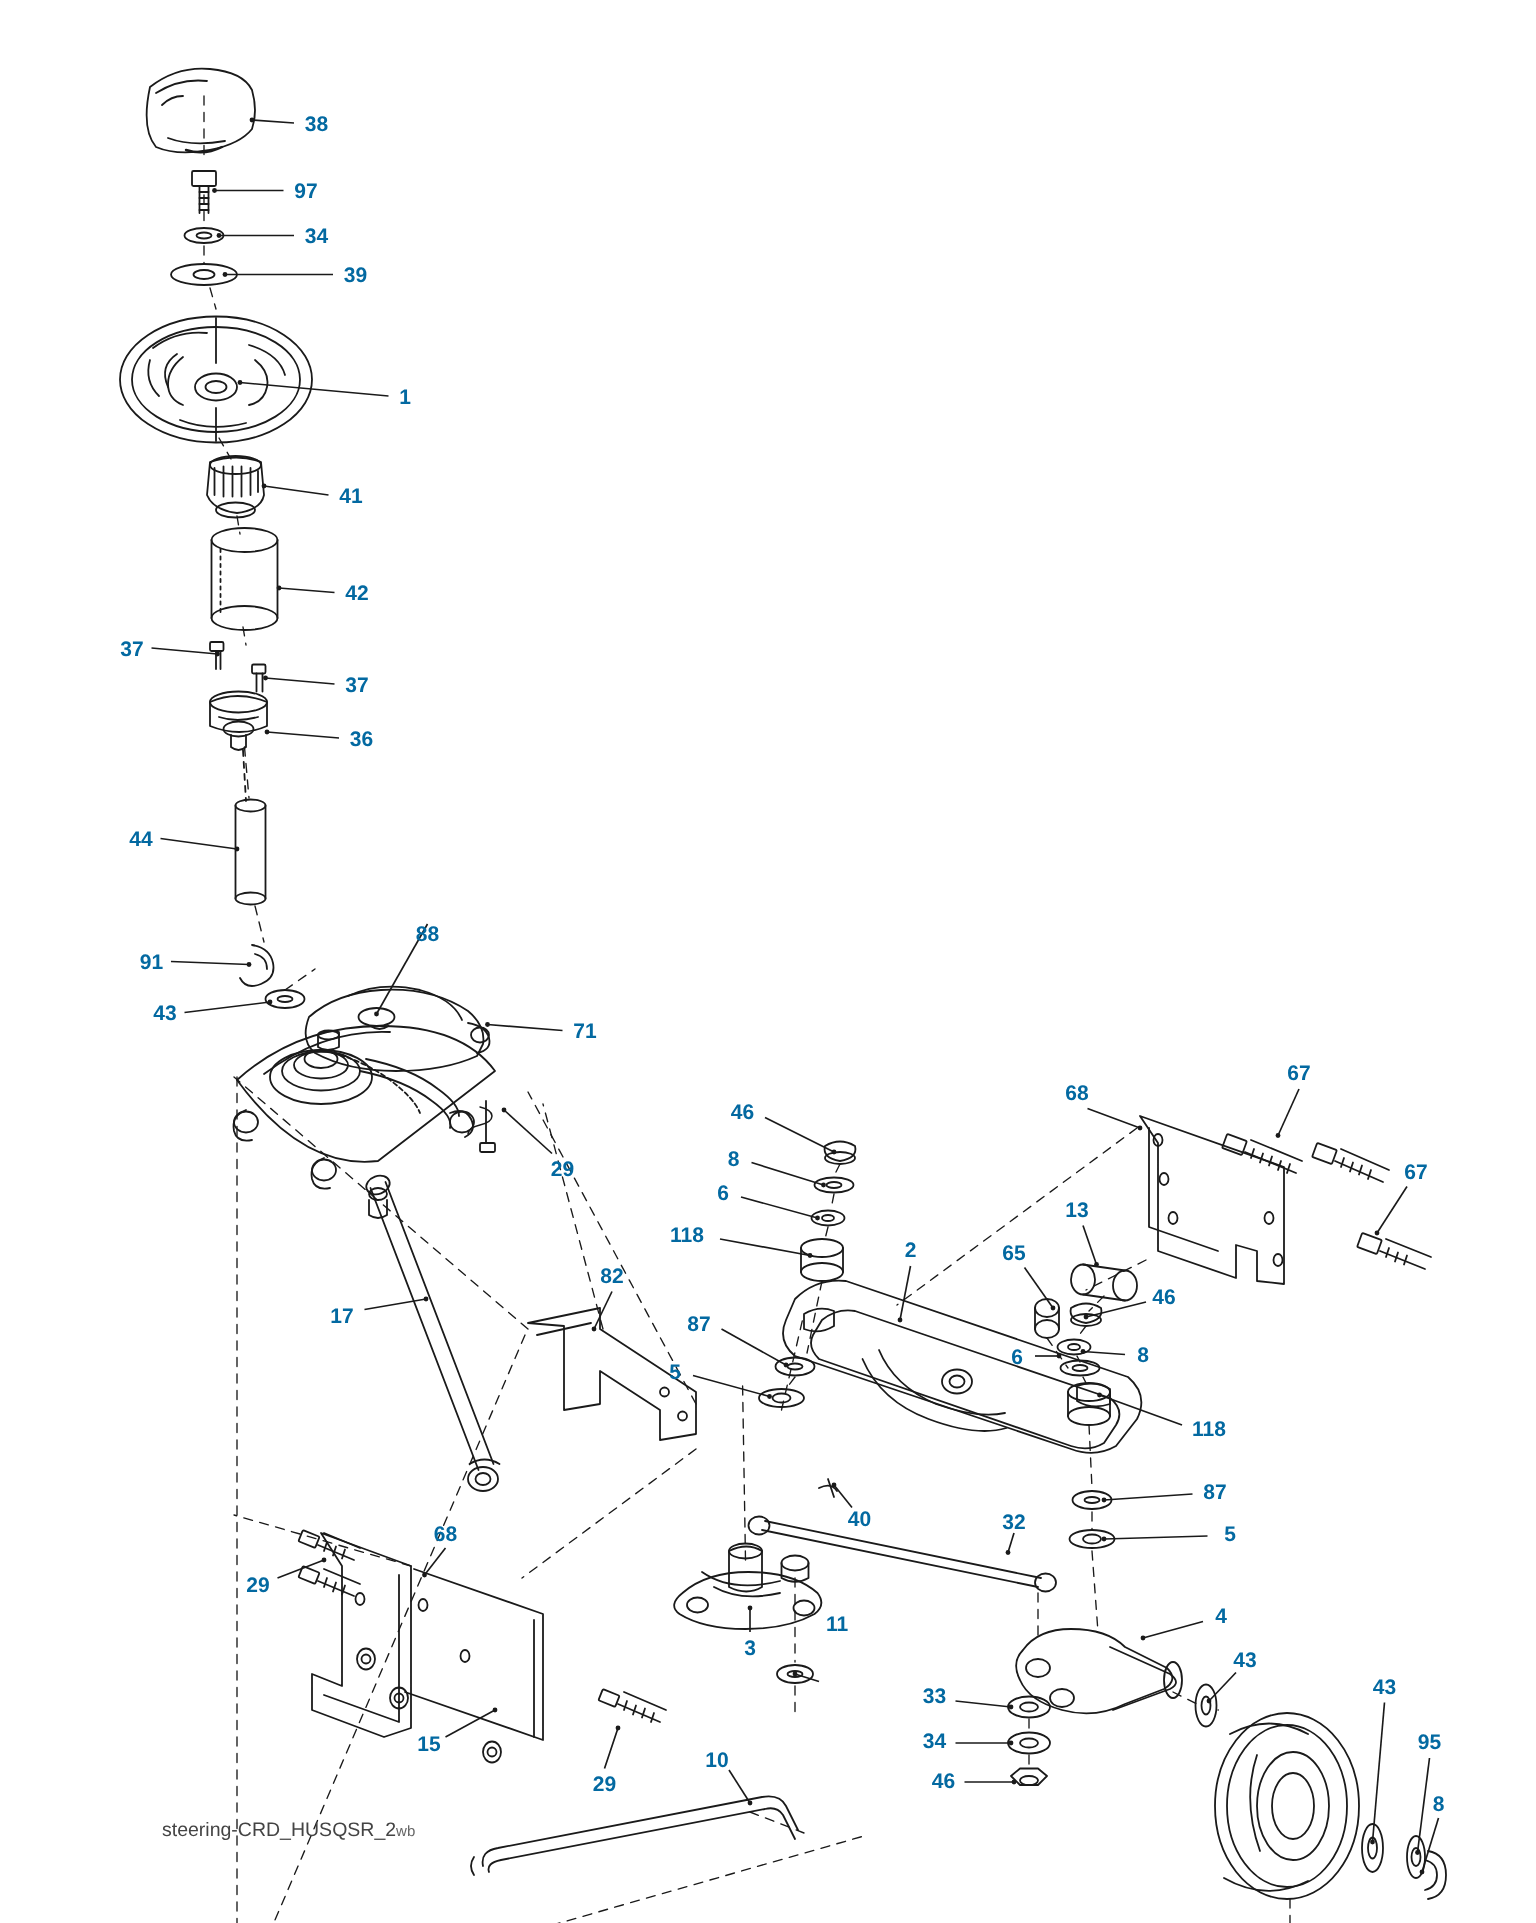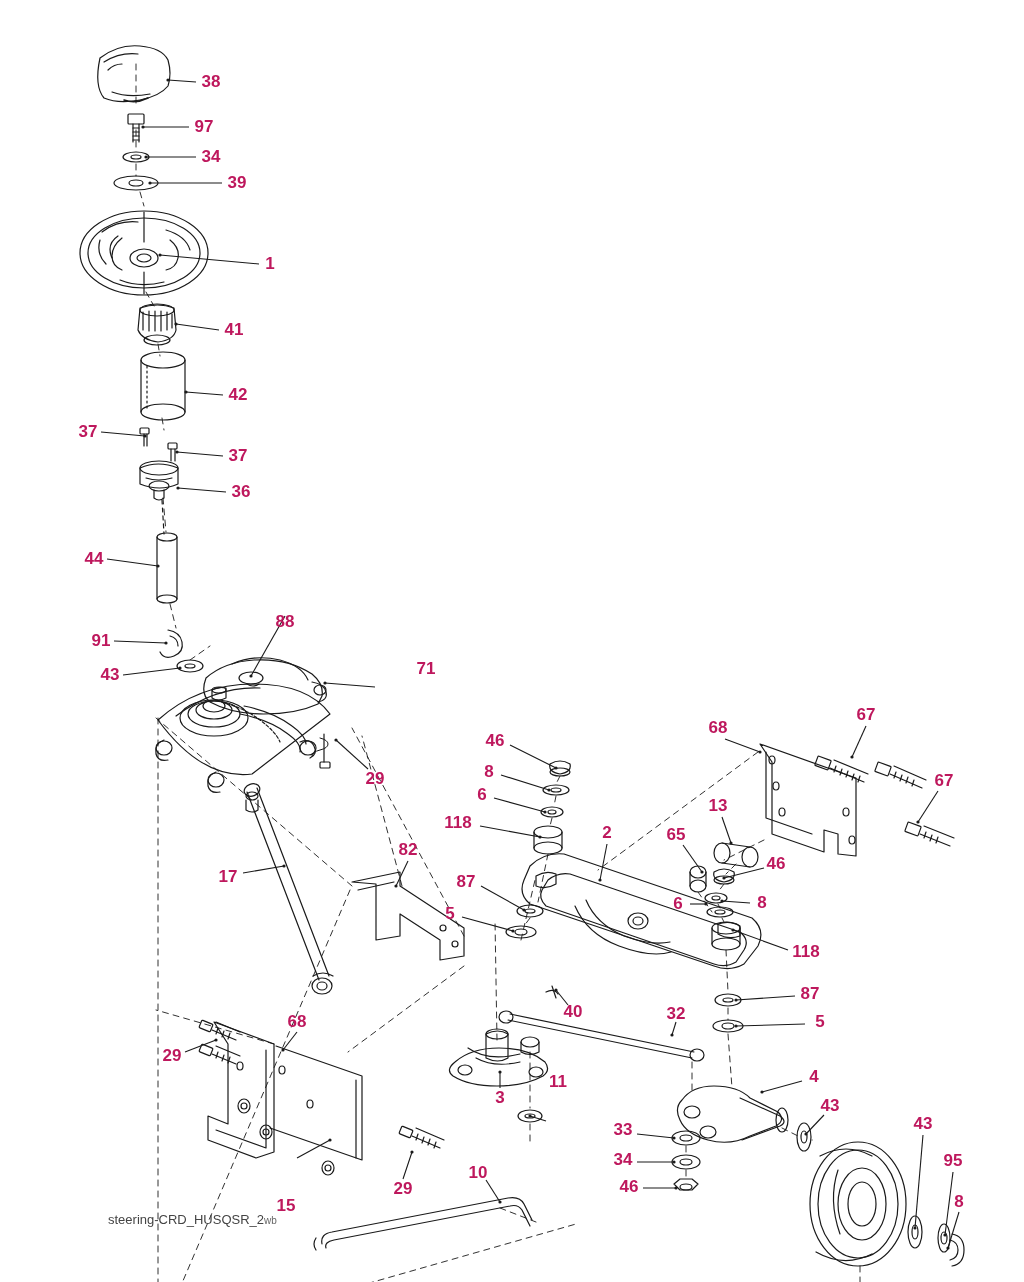"38" .callout { color: #be185d -> #0369a1; font-size: 17px -> 14px }
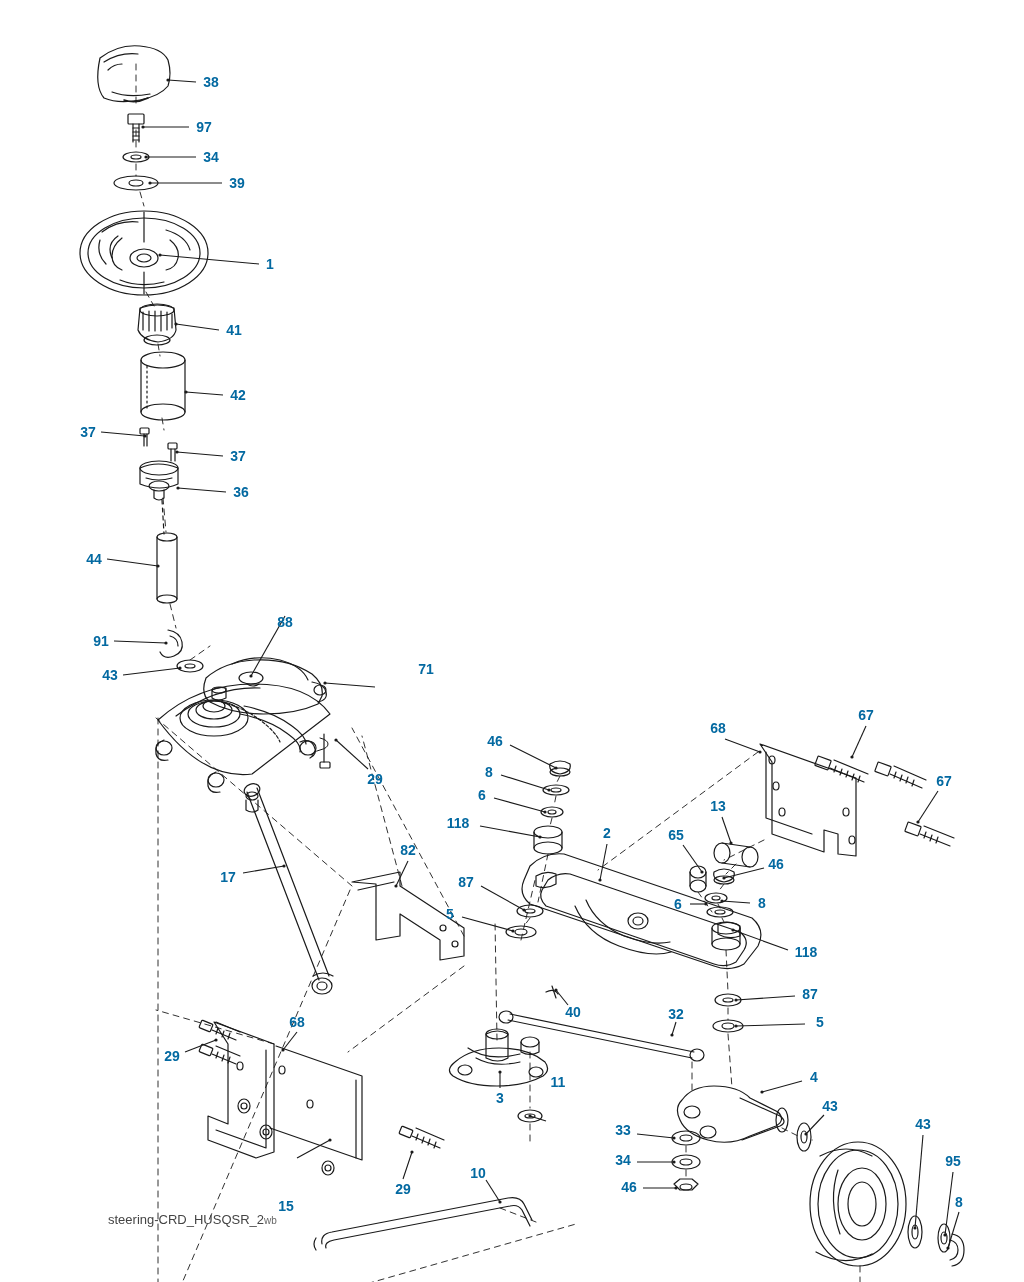"71" div.callout { margin-left: 36px -> none; top: 669px -> 687px }
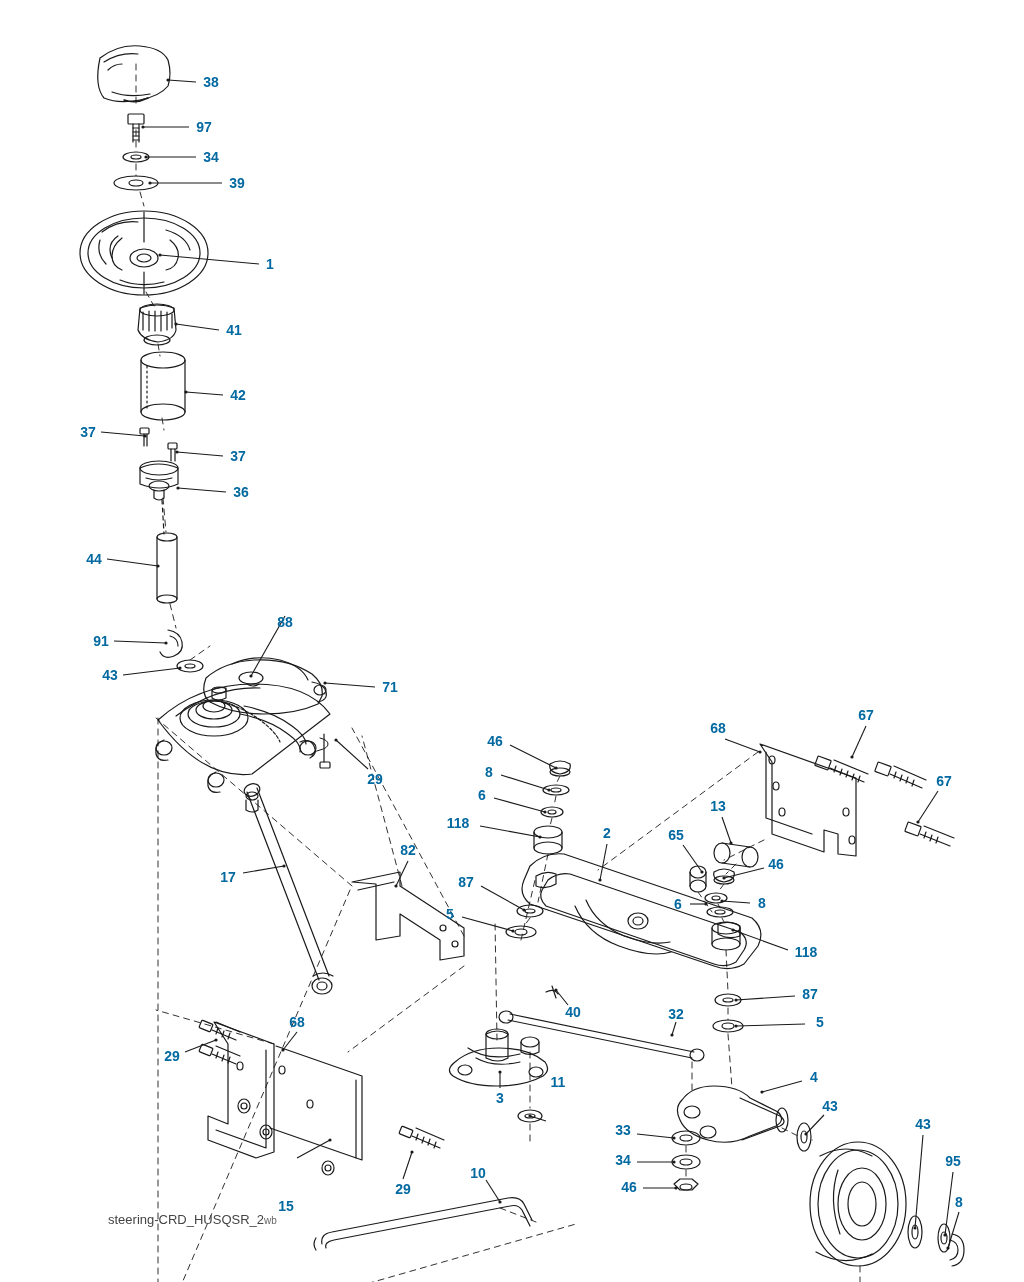"15" div.callout { margin-top: 44px -> none }
